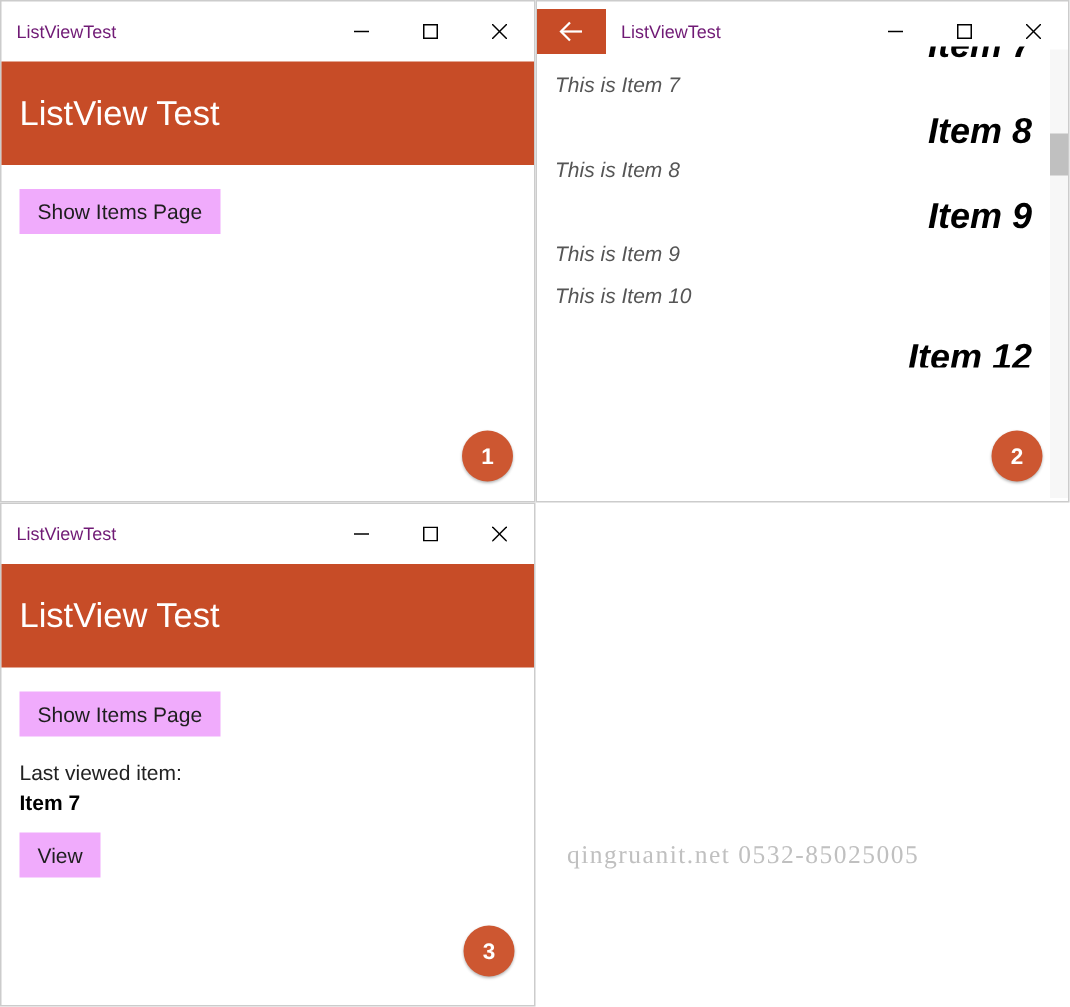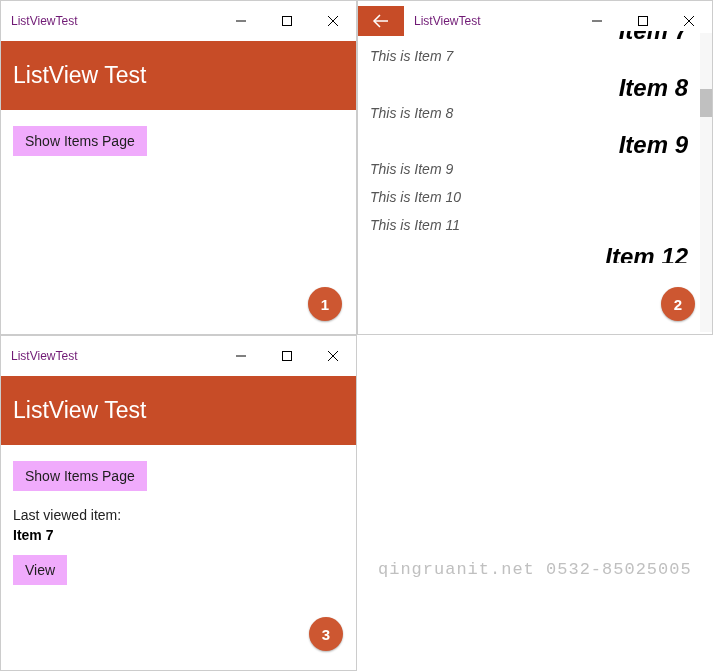"This is Item 11" div.li-sub { html: <div>This is Item 11</div> -> none }
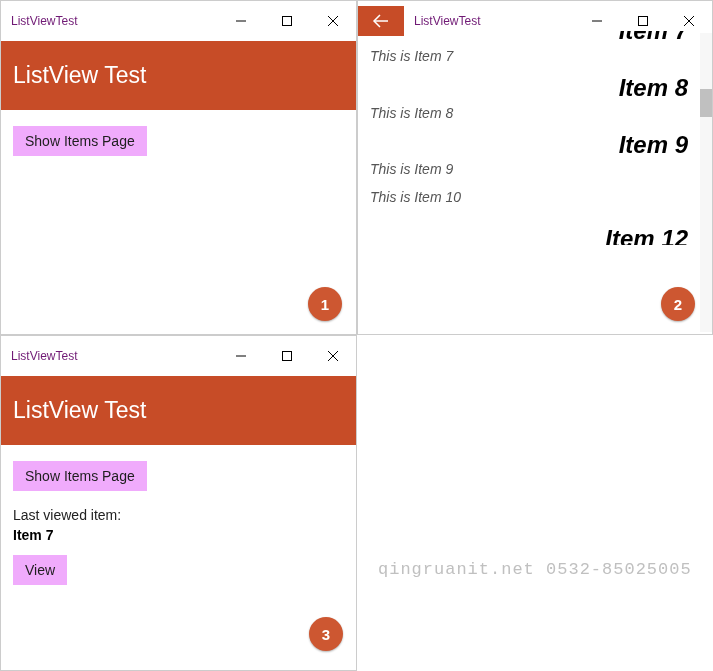"qingruanit.net 0532-85025005" .watermark { font-family: Liberation Mono, monospace -> Liberation Serif, serif }
